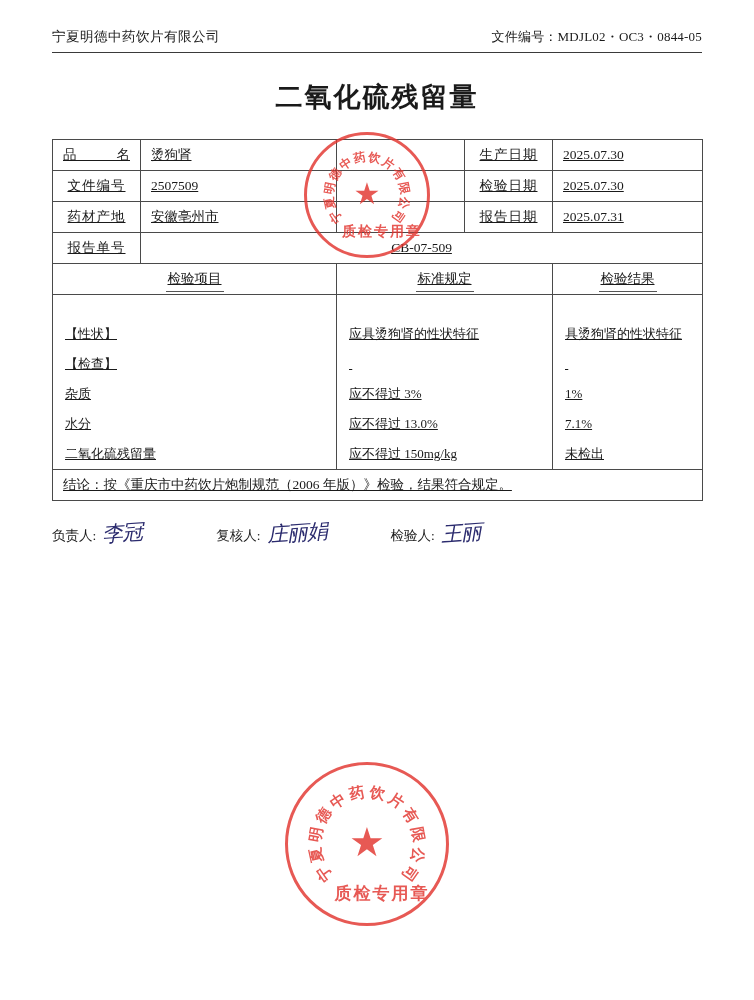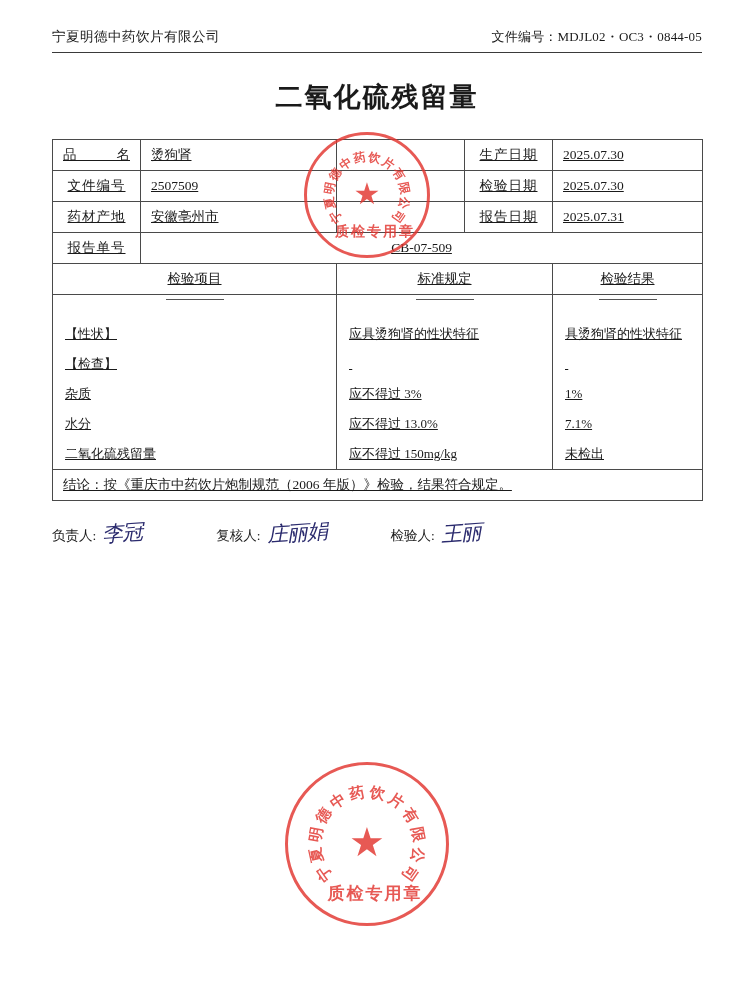"质检专用章" .stamp .bottom-text { left: 8px -> 15px }
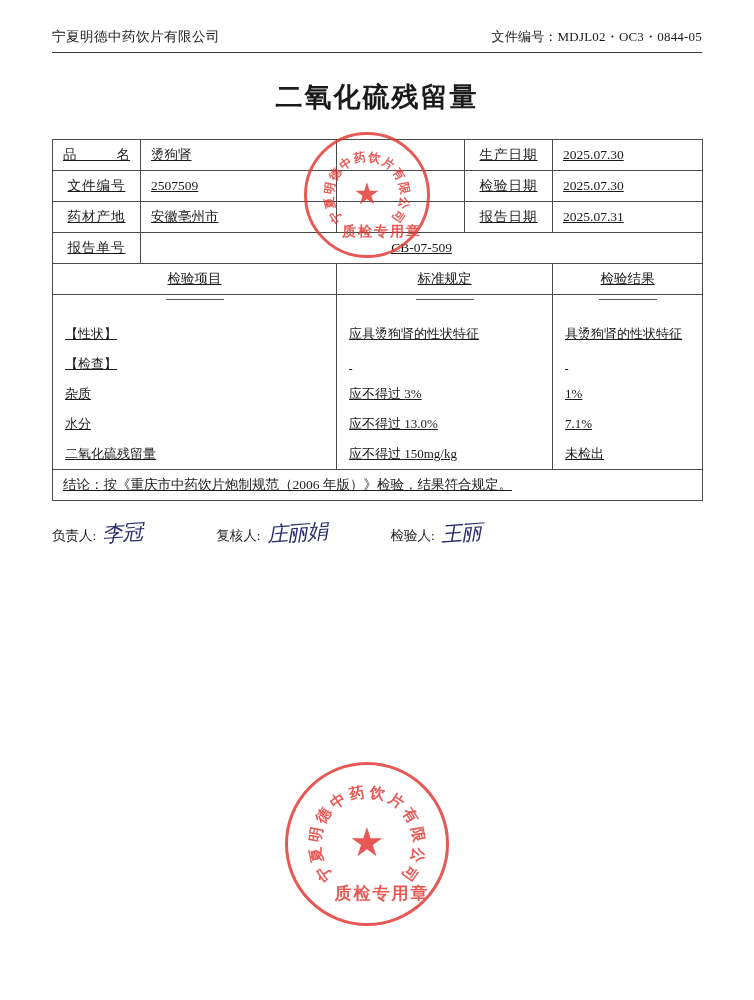"检验项目" .ins-head span { padding: 0 2px 13px 2px -> 0 2px 5px 2px }
